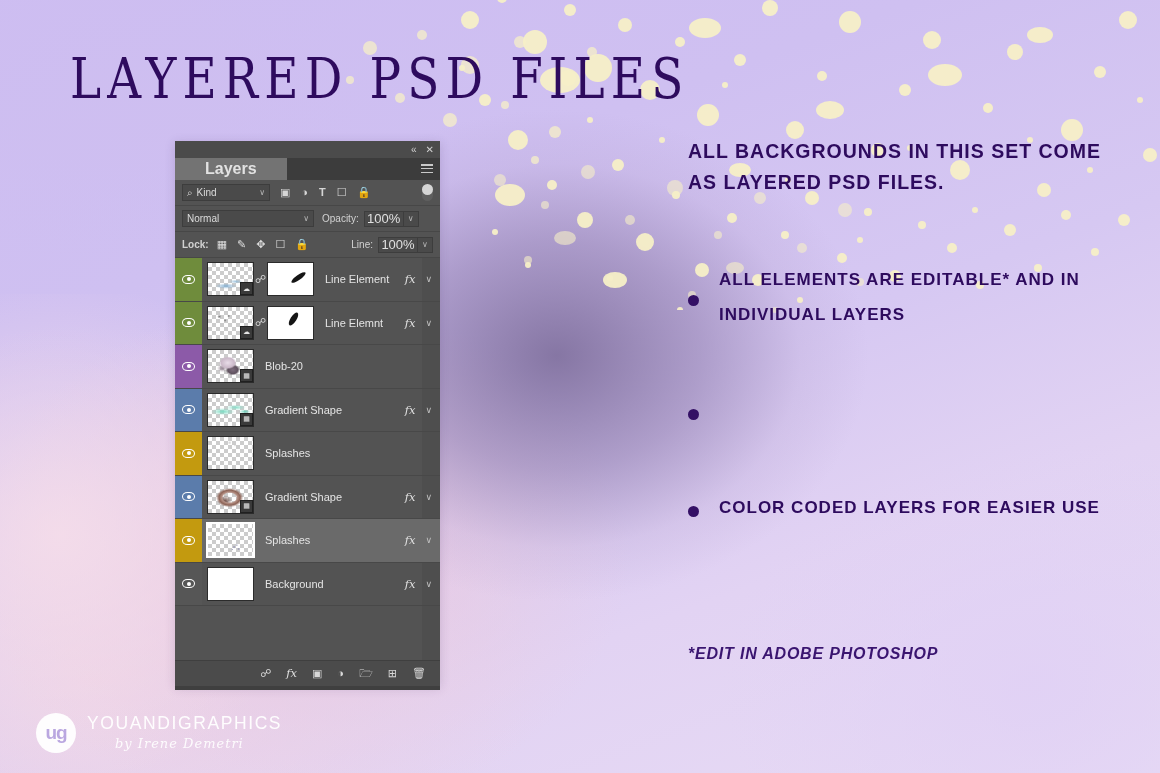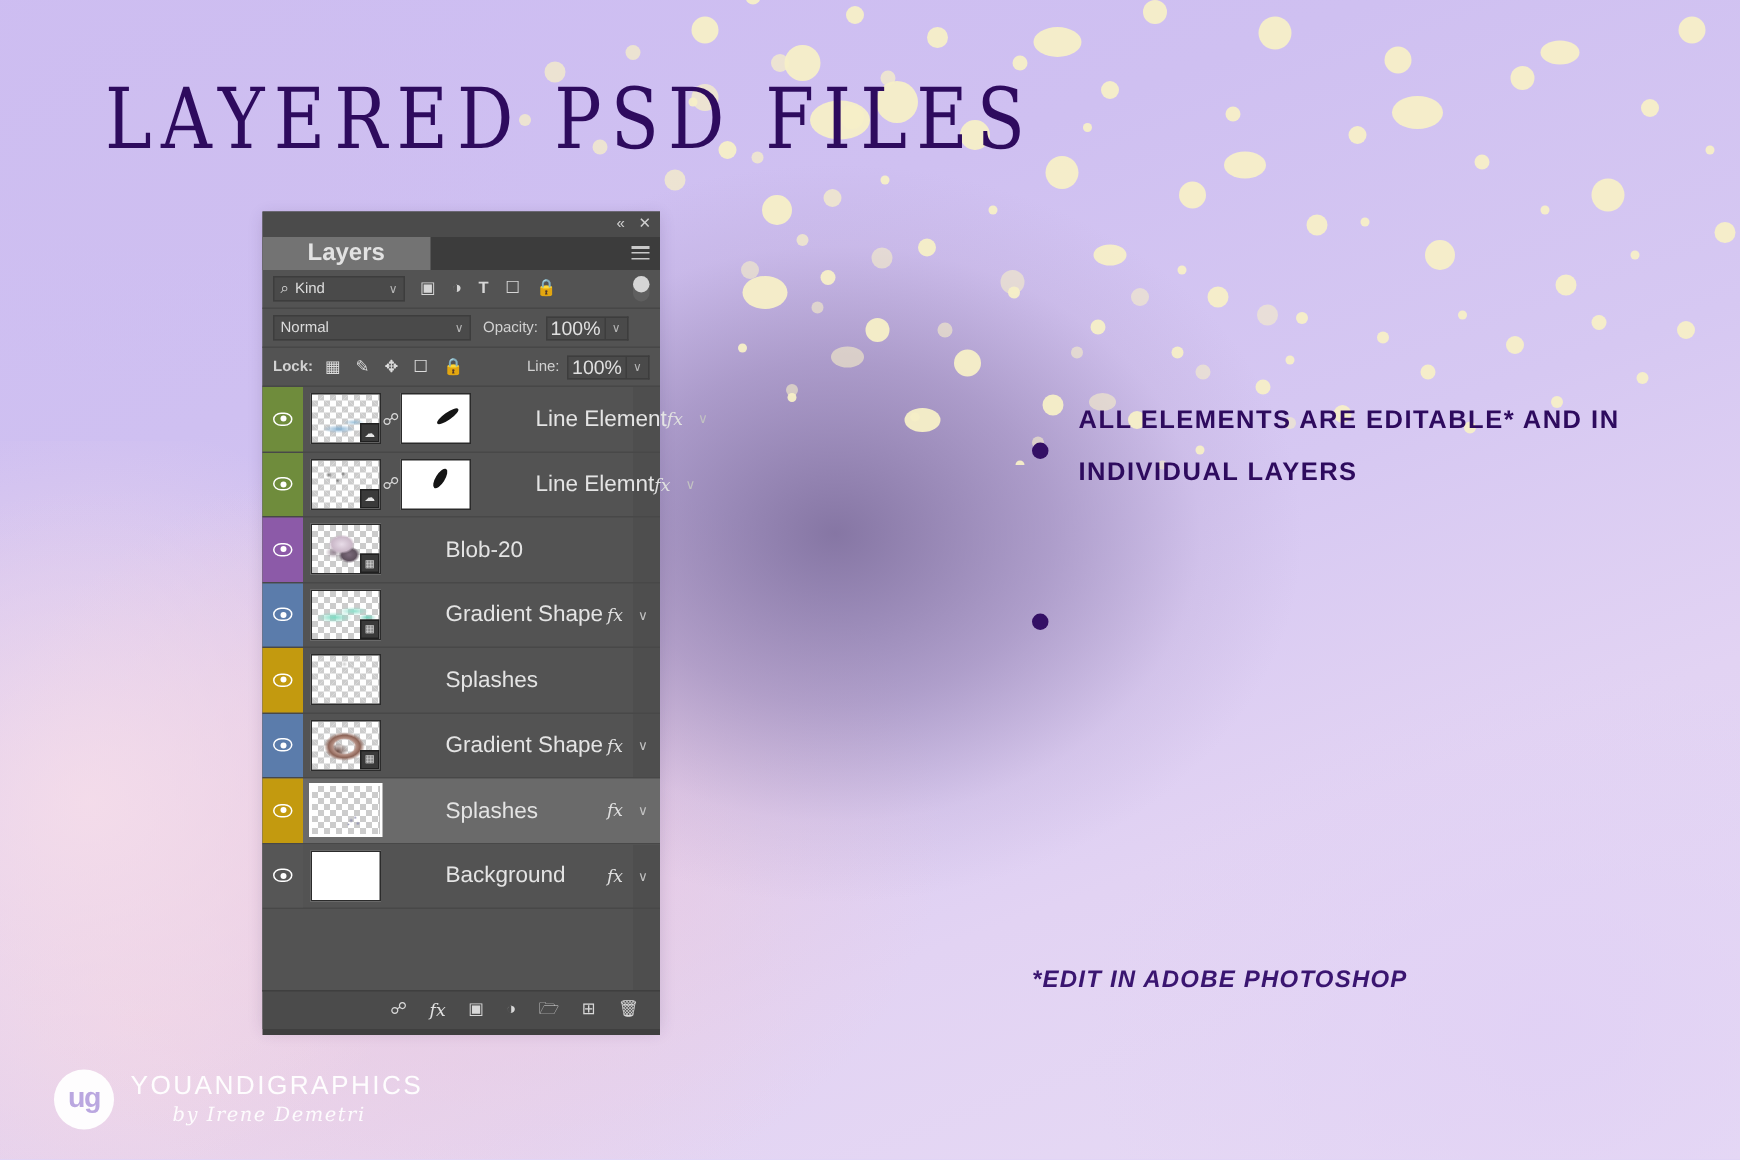"ALL BACKGROUNDS IN THIS SET" div { html: none -> <div>ALL BACKGROUNDS IN THIS SET COME AS LAYERED PSD FILES.</div> }
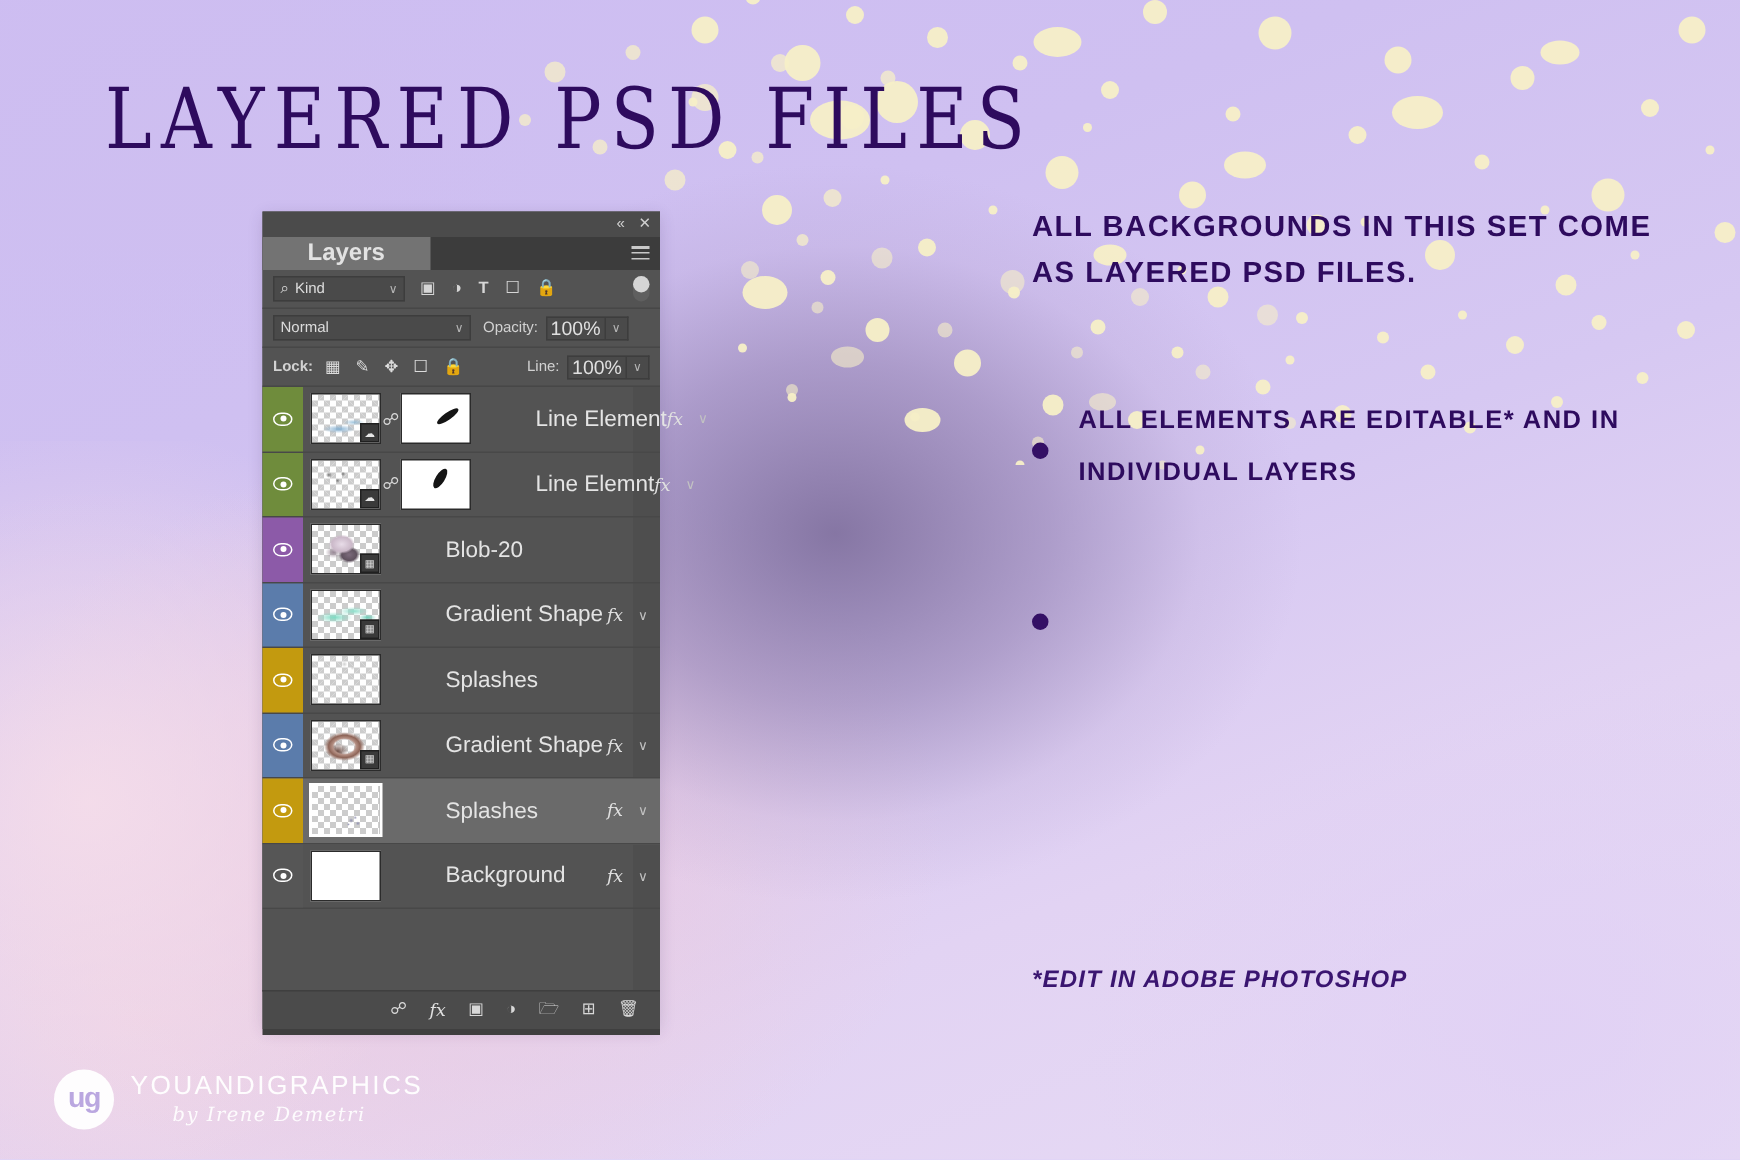"Line Element" .layer-name { font-size: 15px -> 11px; margin-left: 32px -> none }
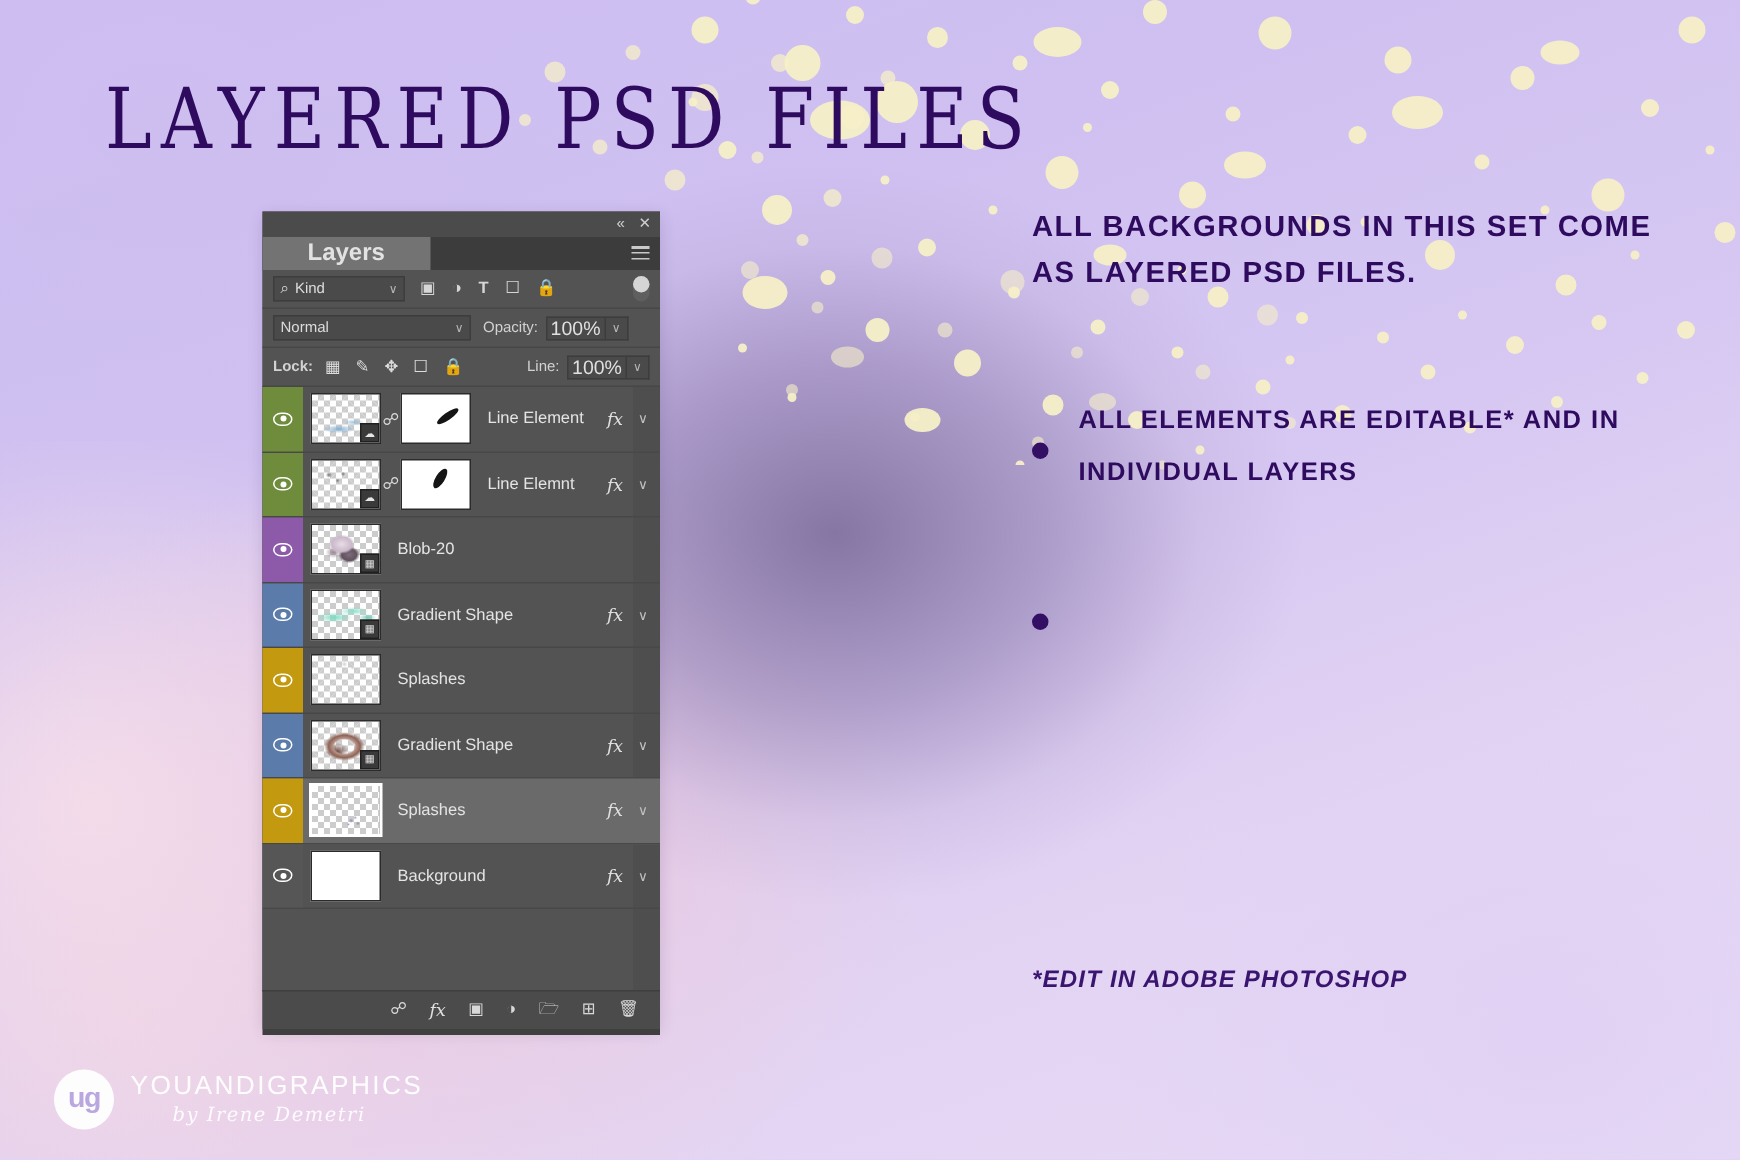"COLOR CODED LAYERS FOR EASIER" div.bullet-row { html: none -> <div> <div></div> <div>COLOR CODED LAYERS FOR EASIER USE</div> </div> }
